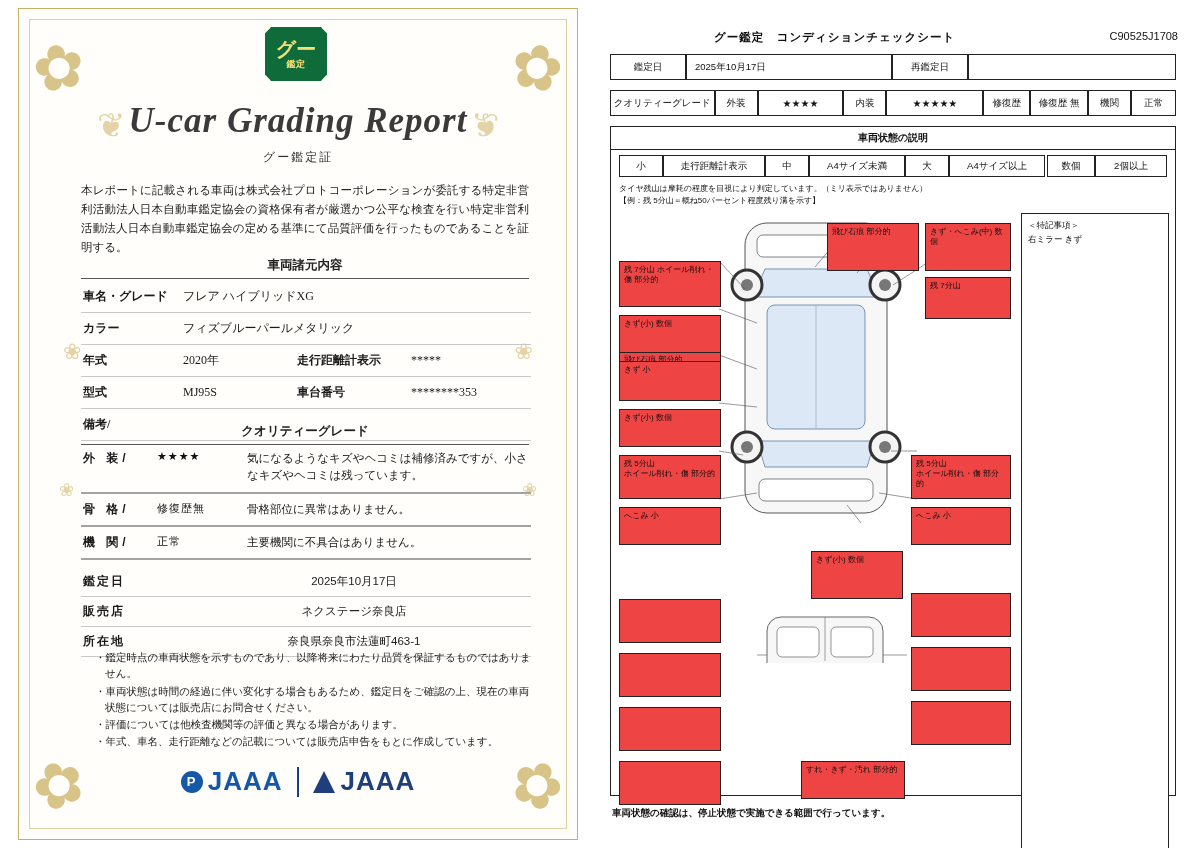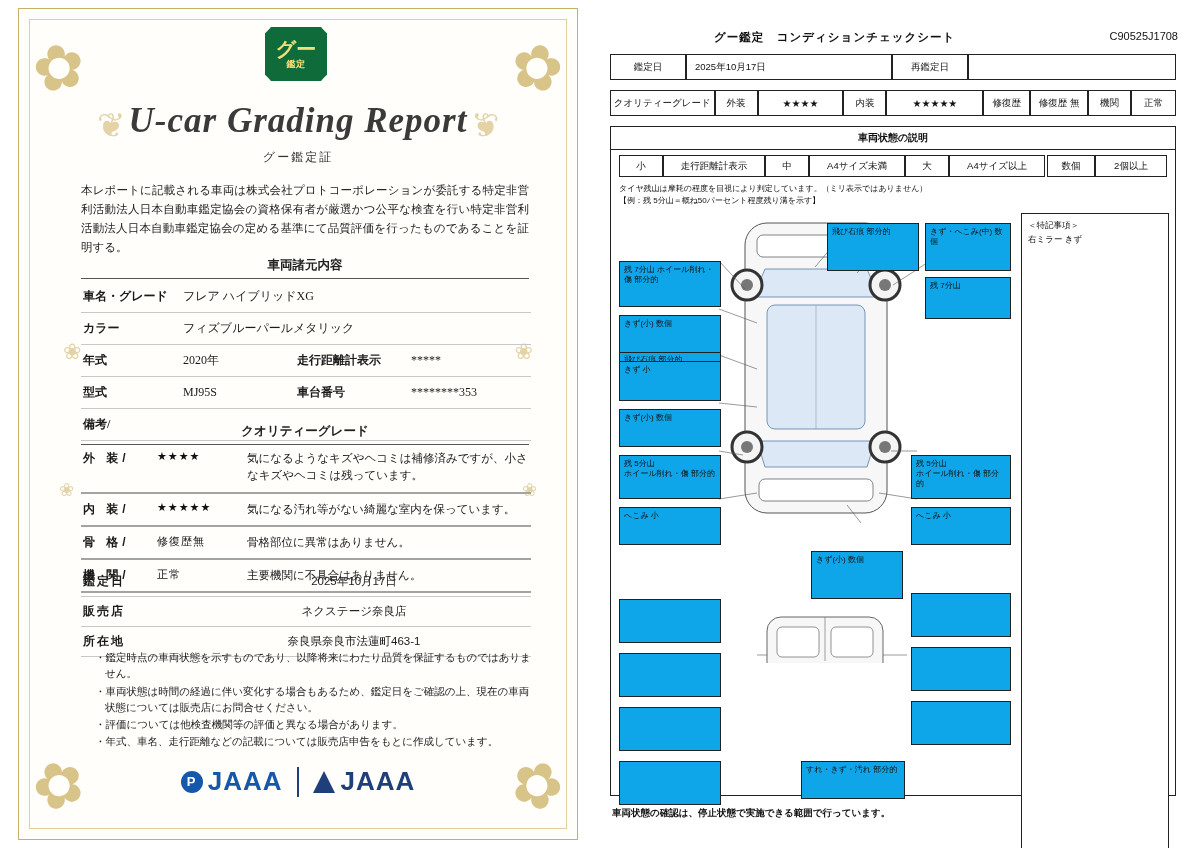"飛び石痕 部分的" .note-box { background: #0ea5e9 -> #ef4444 }
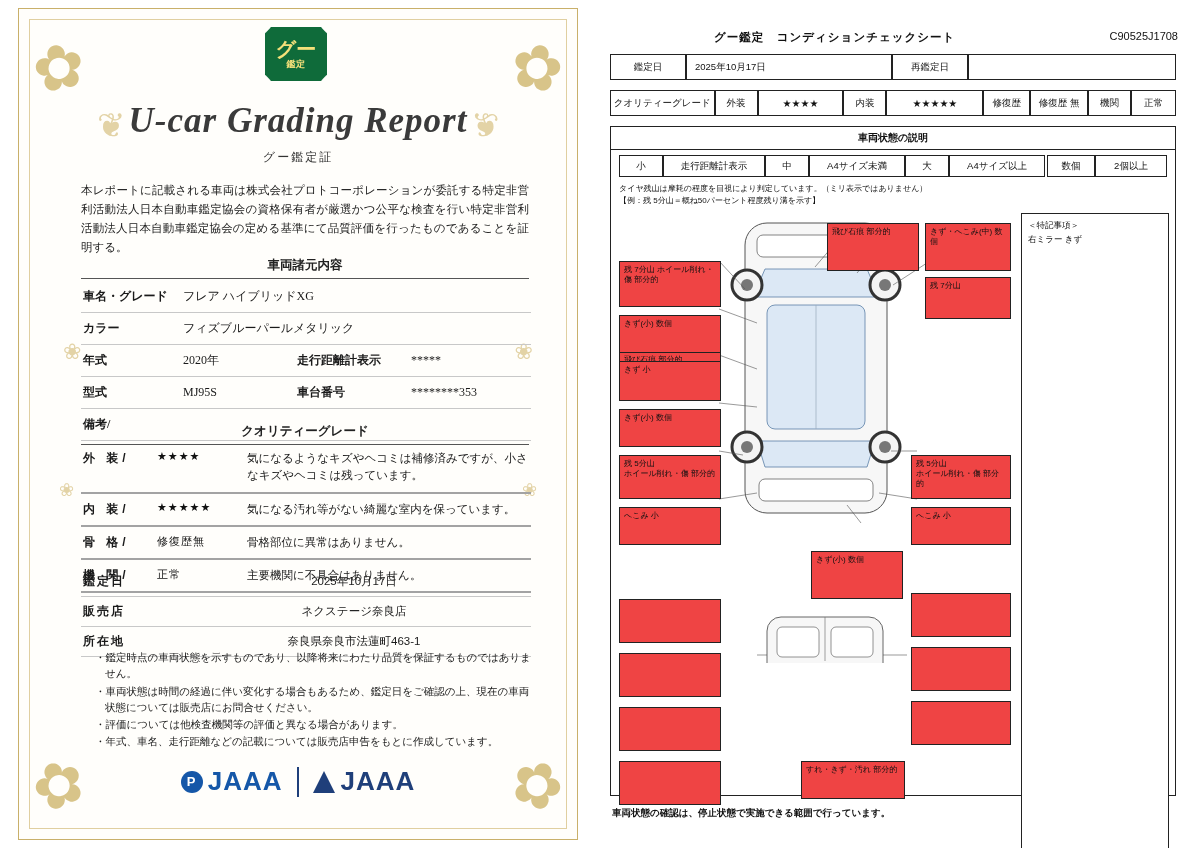"内 装/" tr { html: <tr> <td>内 装/</td> <td>★★★★★</td> <td>気になる汚れ等がない綺麗な室内を保っています。</td> </tr> -> none }
